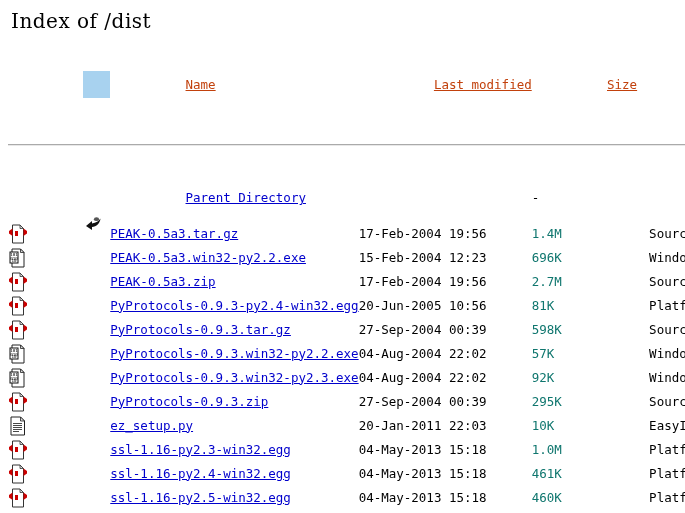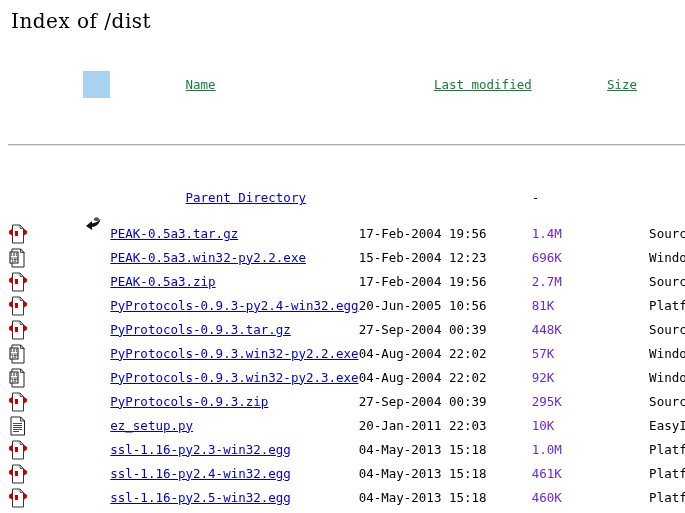"Name" .head-row a { color: #15803d -> #c2410c }
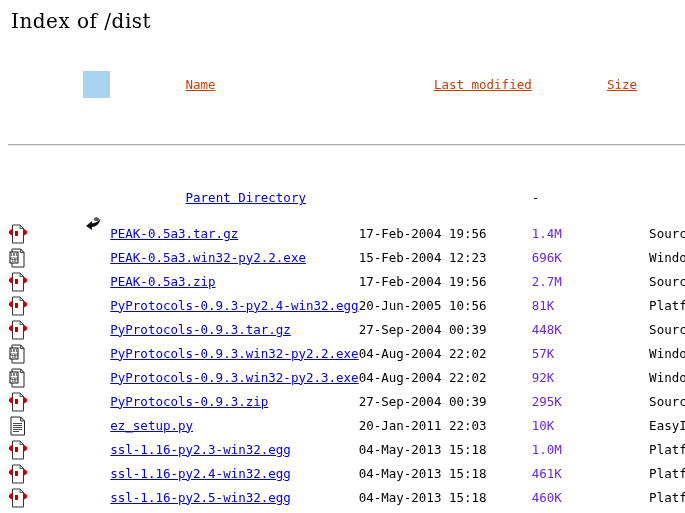"1.4M" .size-cell { color: #6d28d9 -> #0f766e }
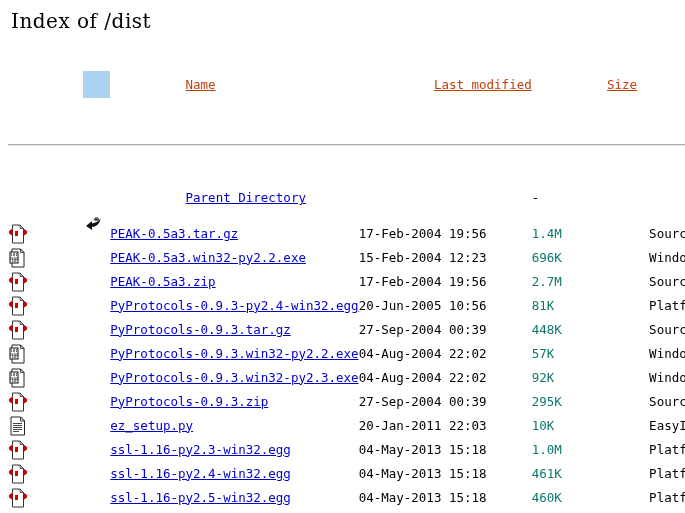"448K" td.col-size { text: 448K -> 598K }
